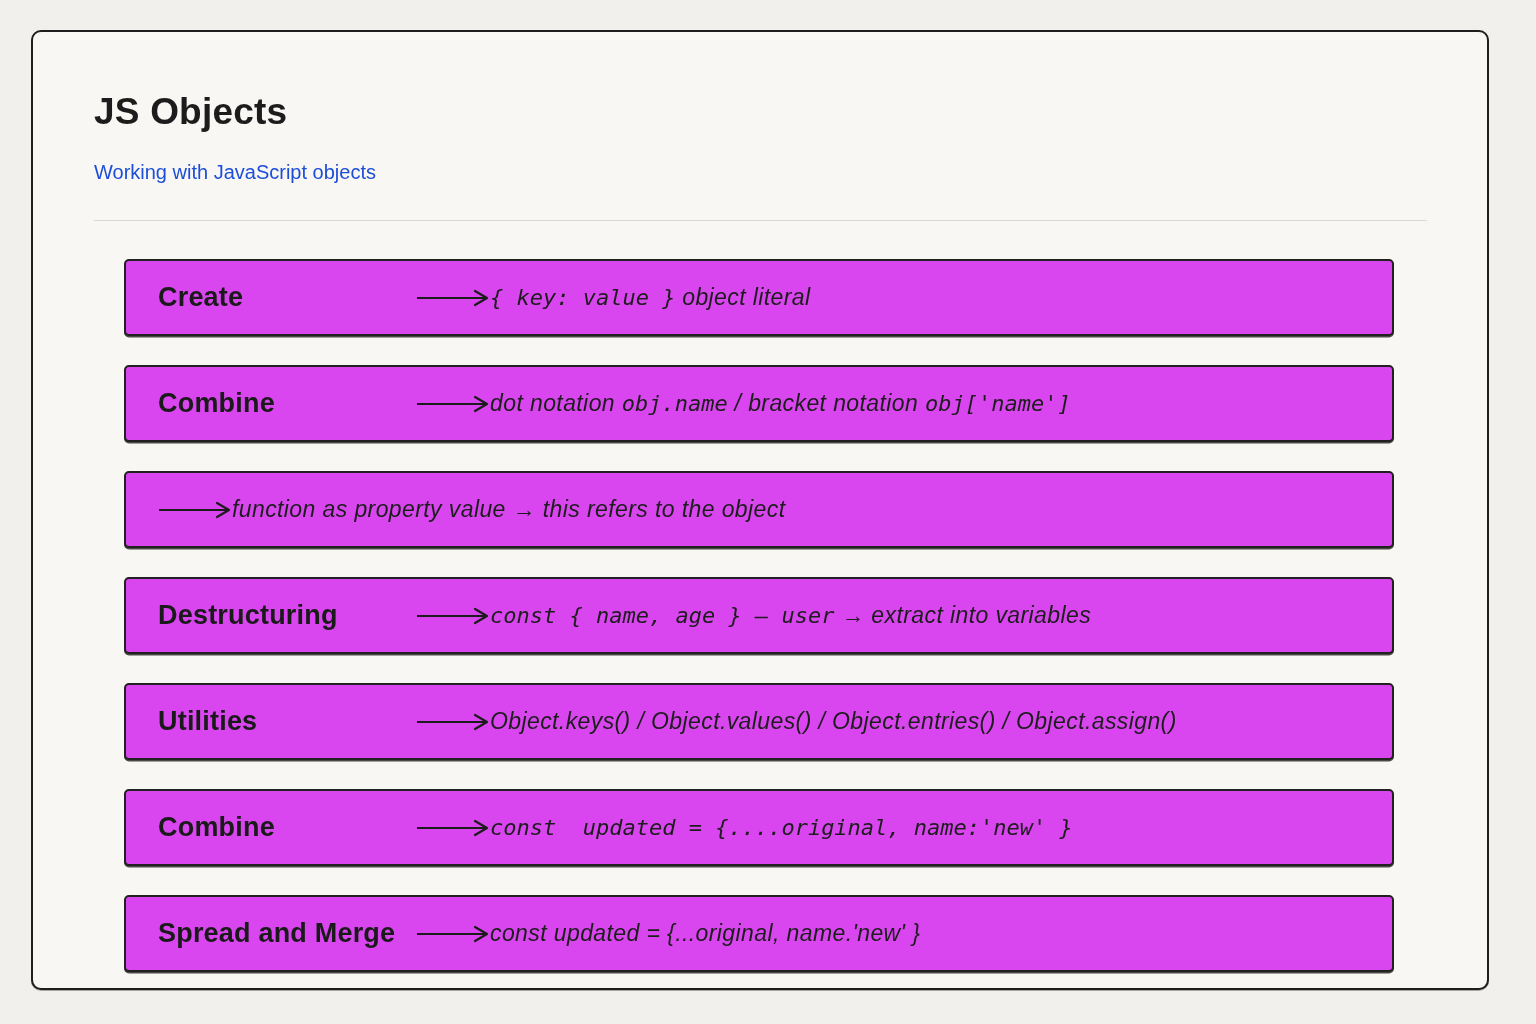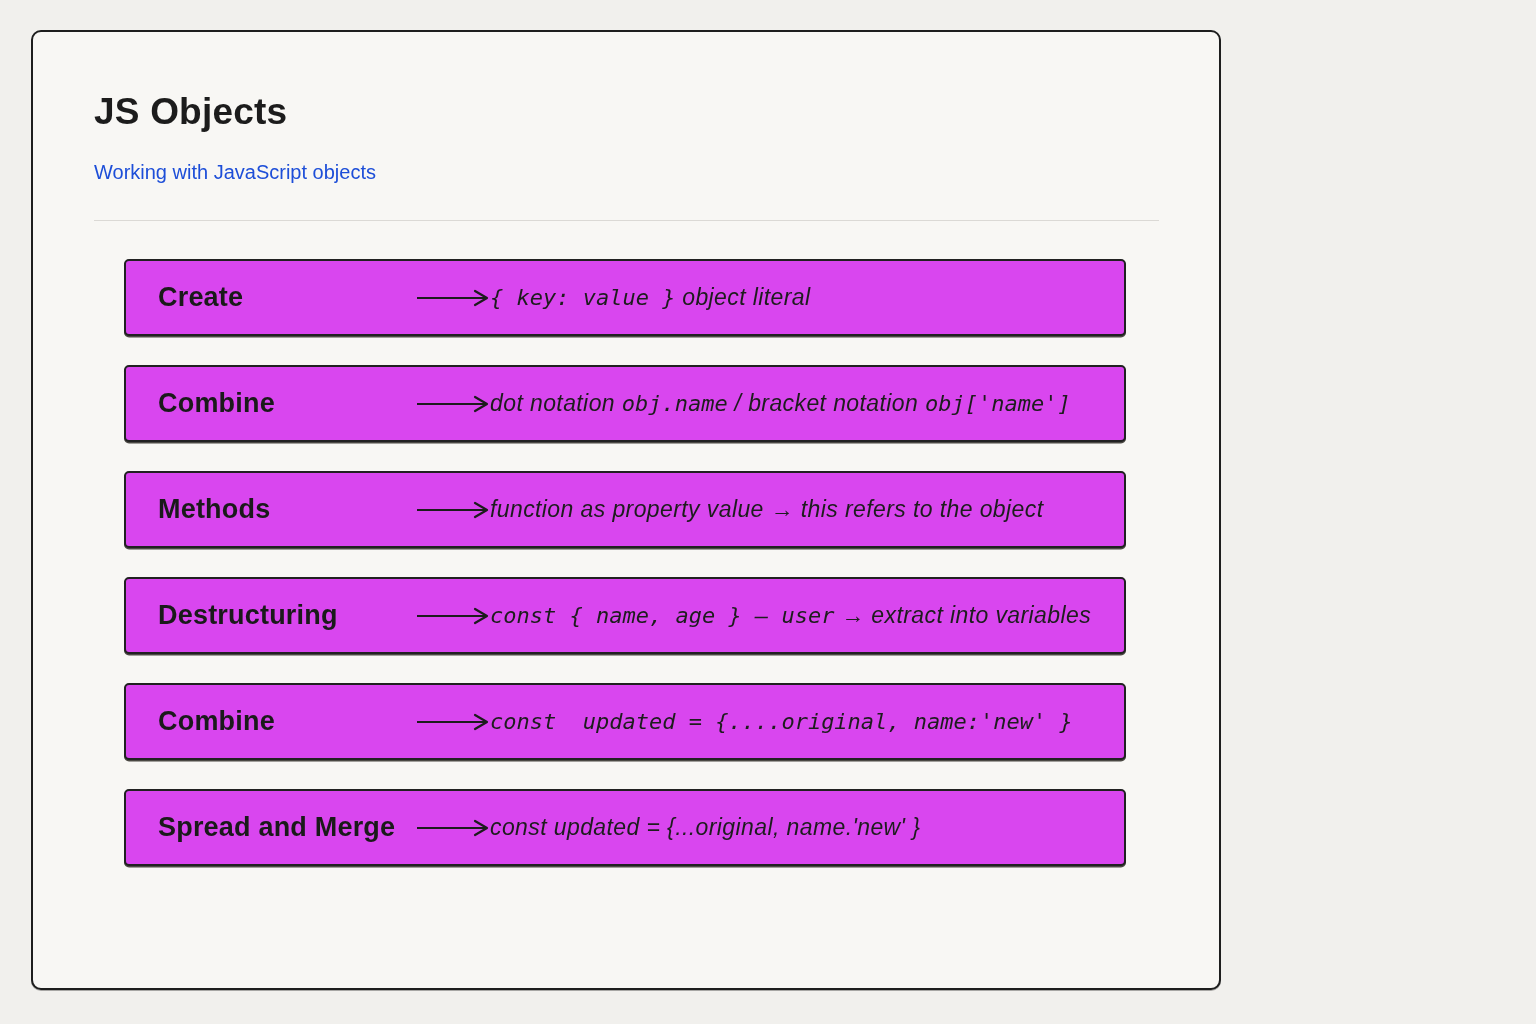"JS Objects" .card { width: 1190px -> 1458px }
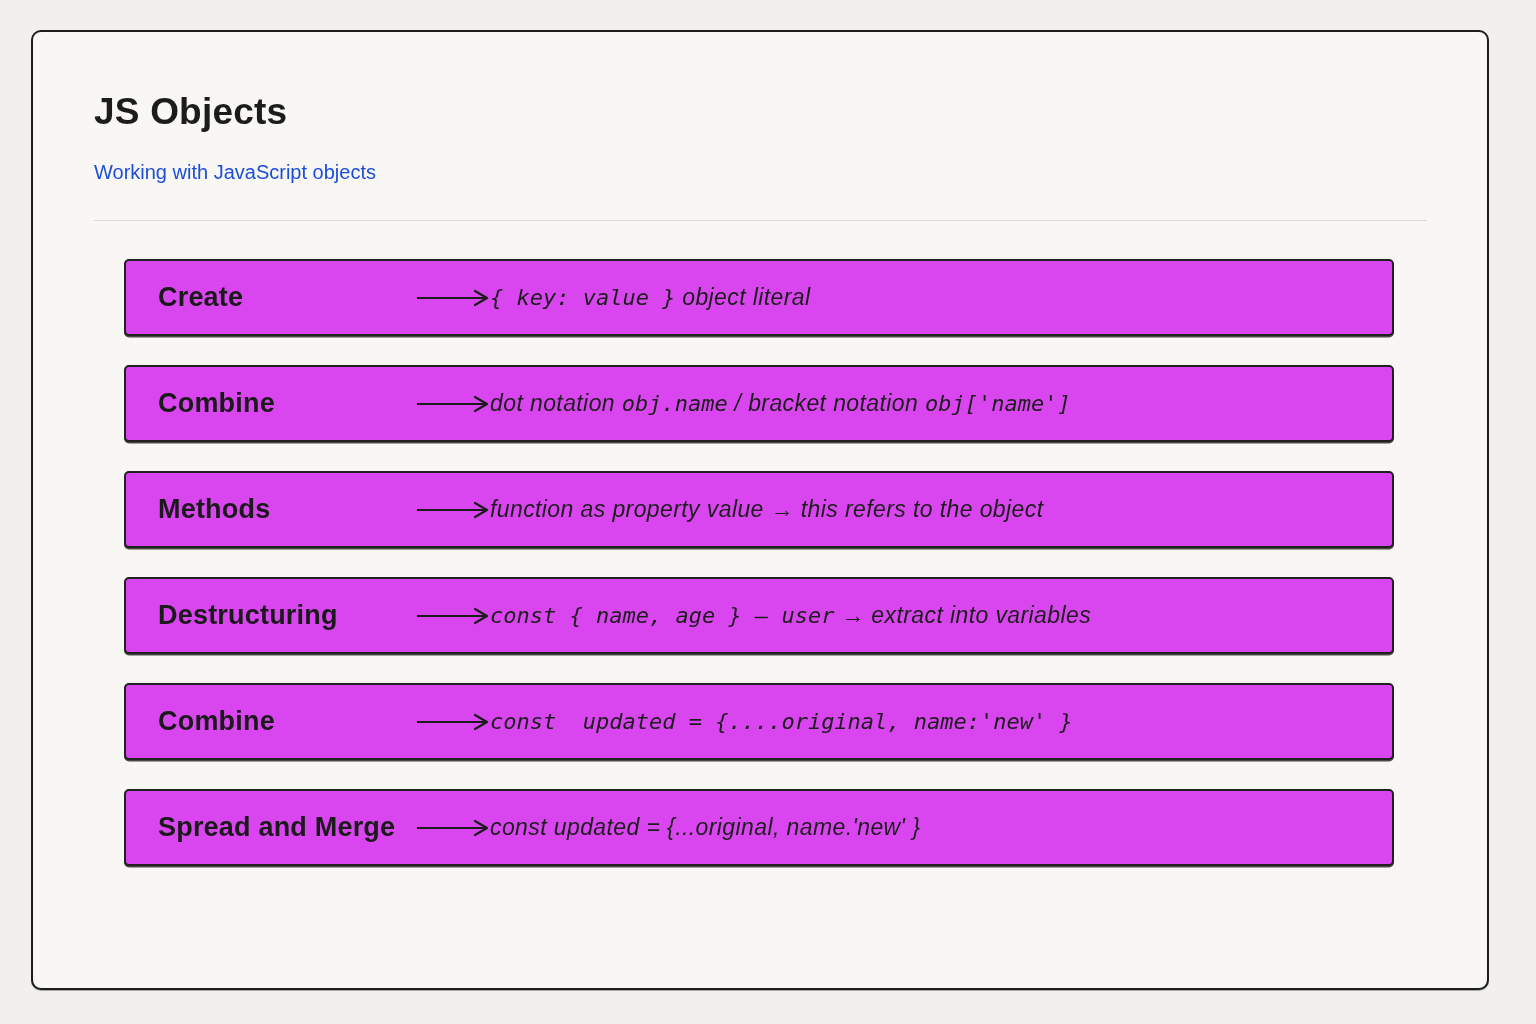"Methods" span.row-label { html: <span>Methods</span> -> none }
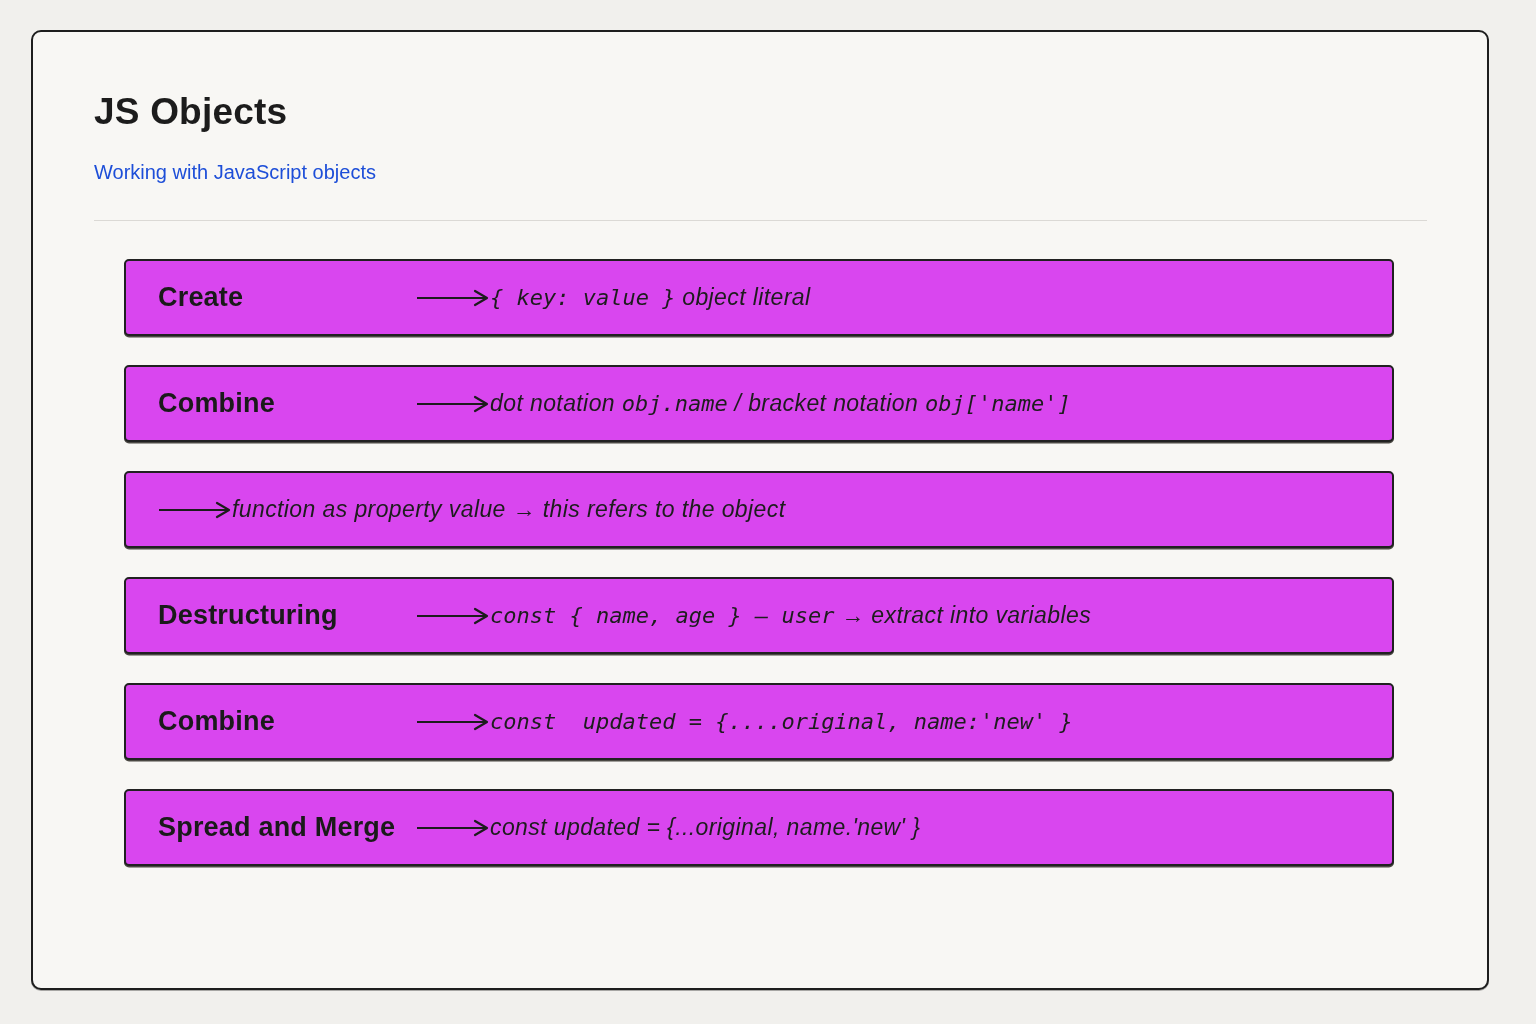"Utilities" div.row { html: none -> <div> <span>Utilities</span> <span> <svg> <line></line> <path></path> </svg> </span> <span><span>Object.keys() / Object.values() / Object.entries() / Object.assign()</span></span> </div> }
